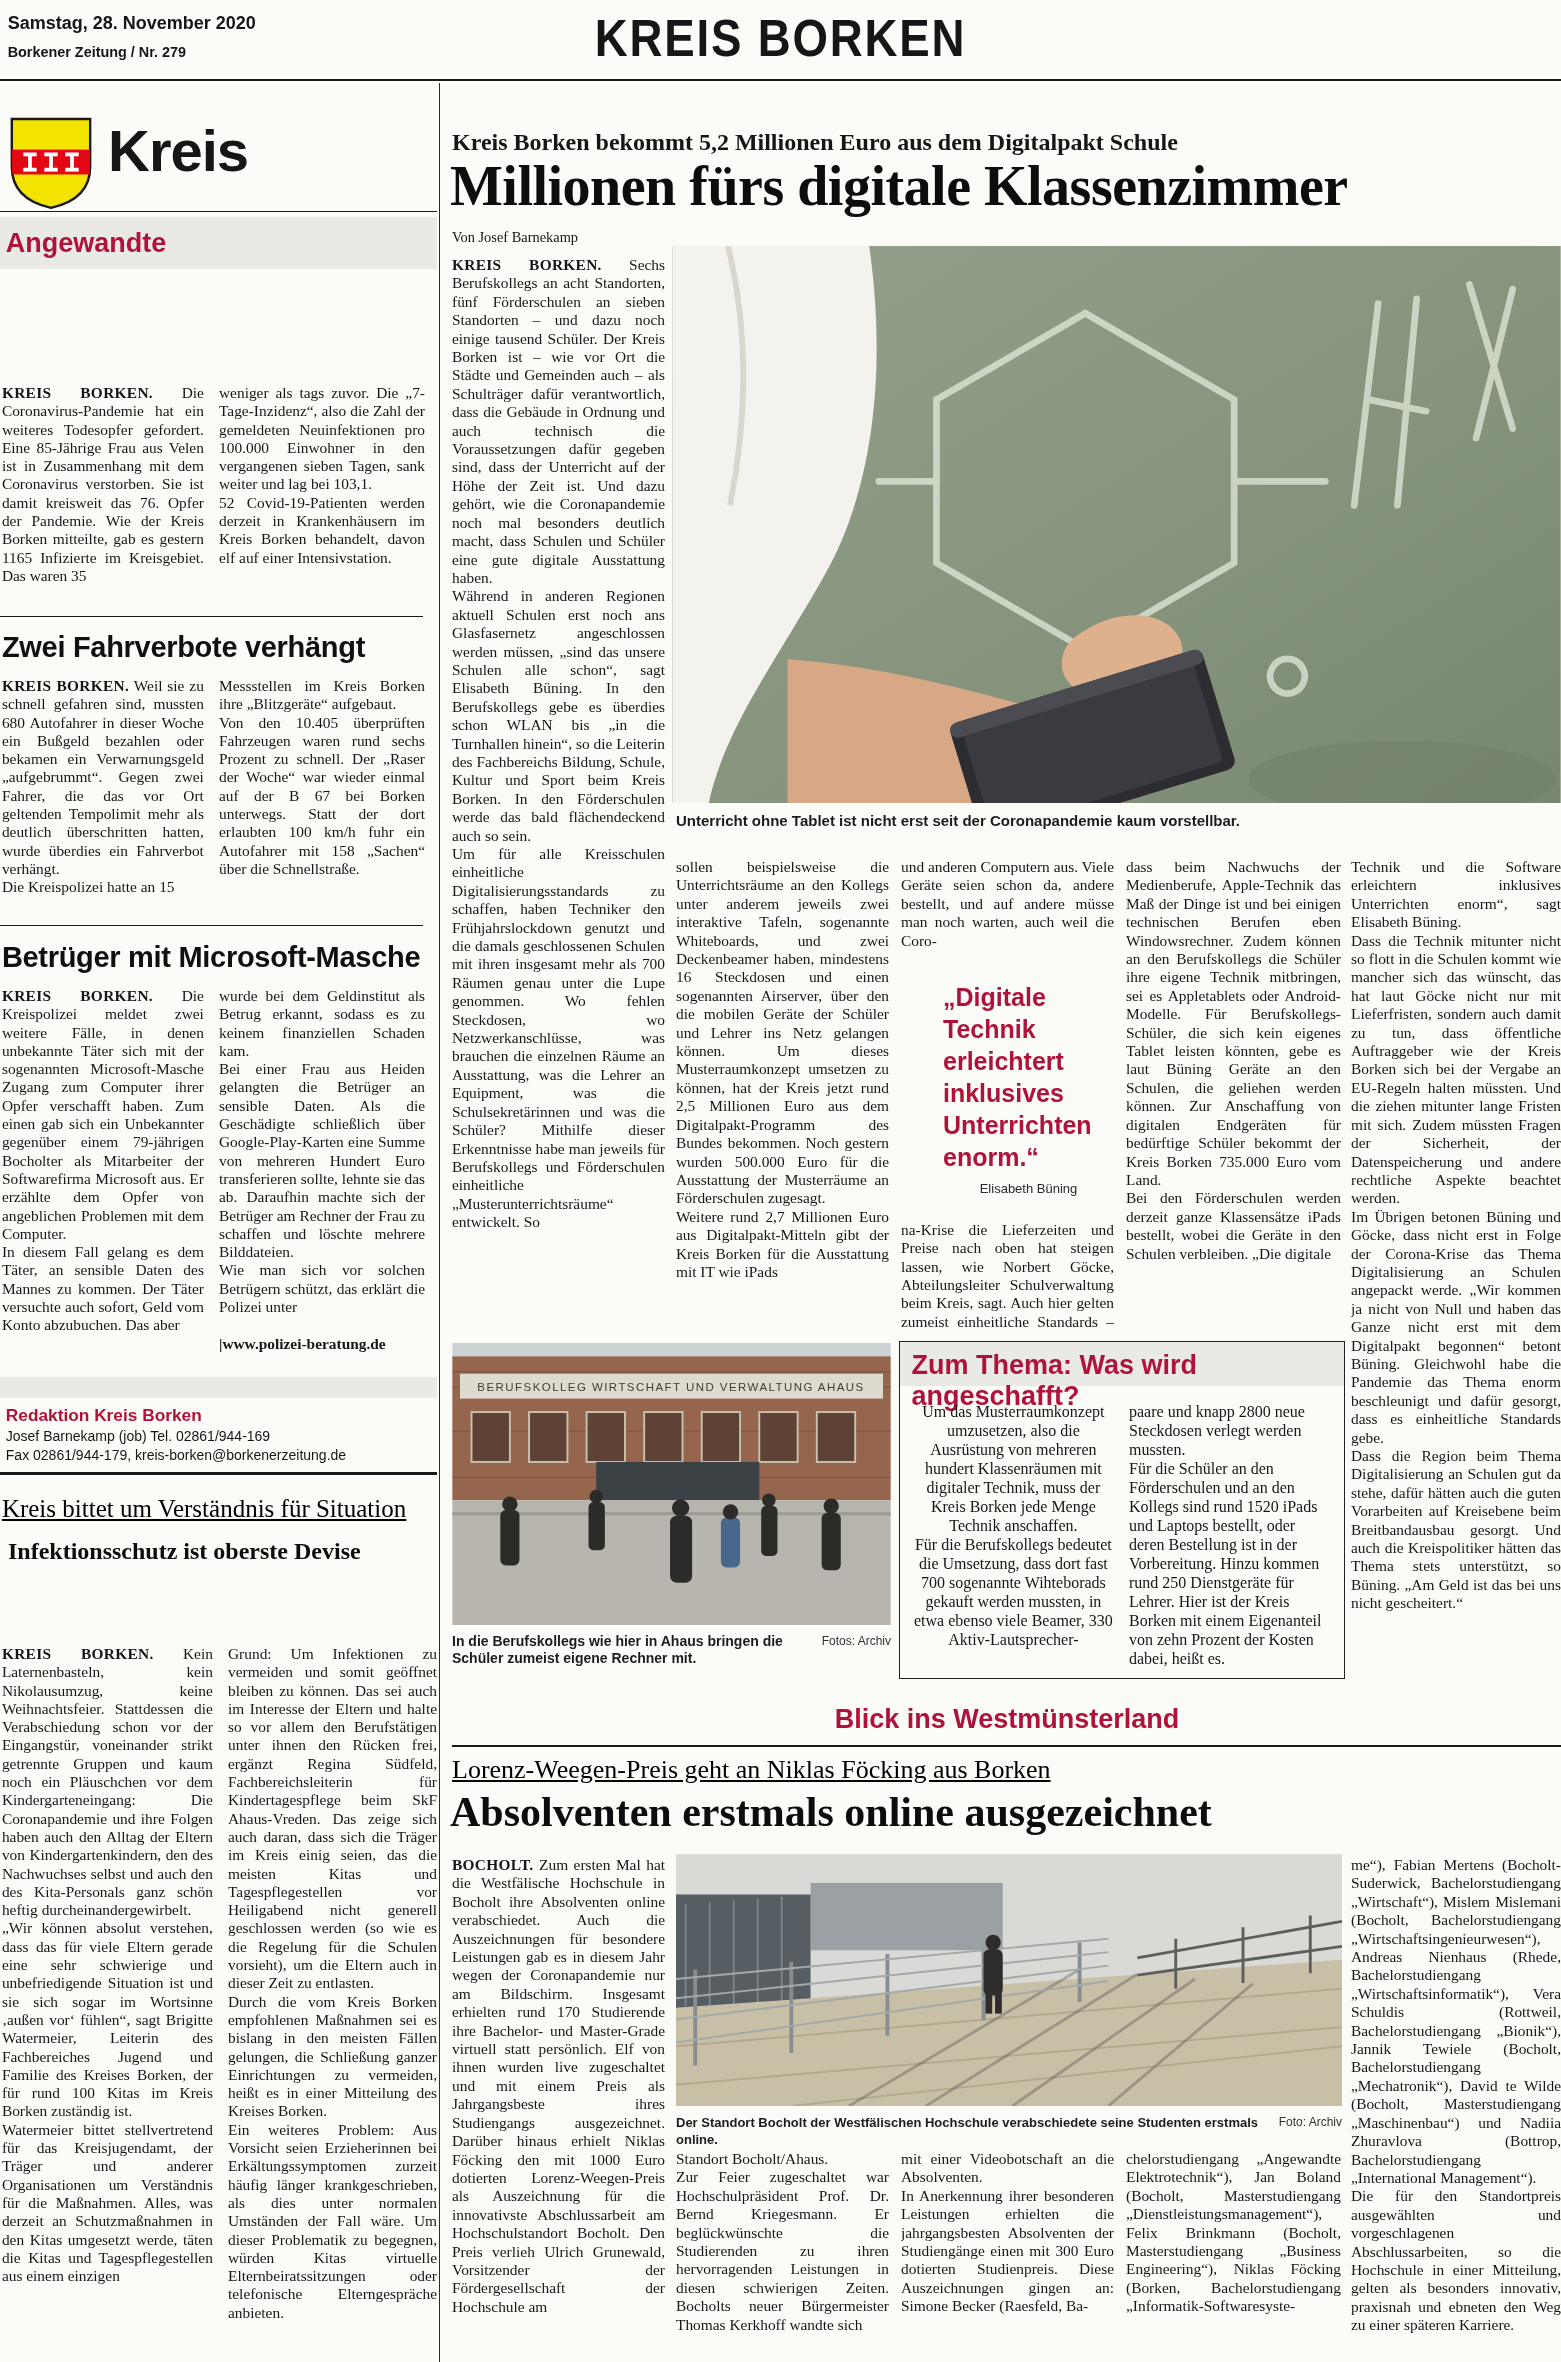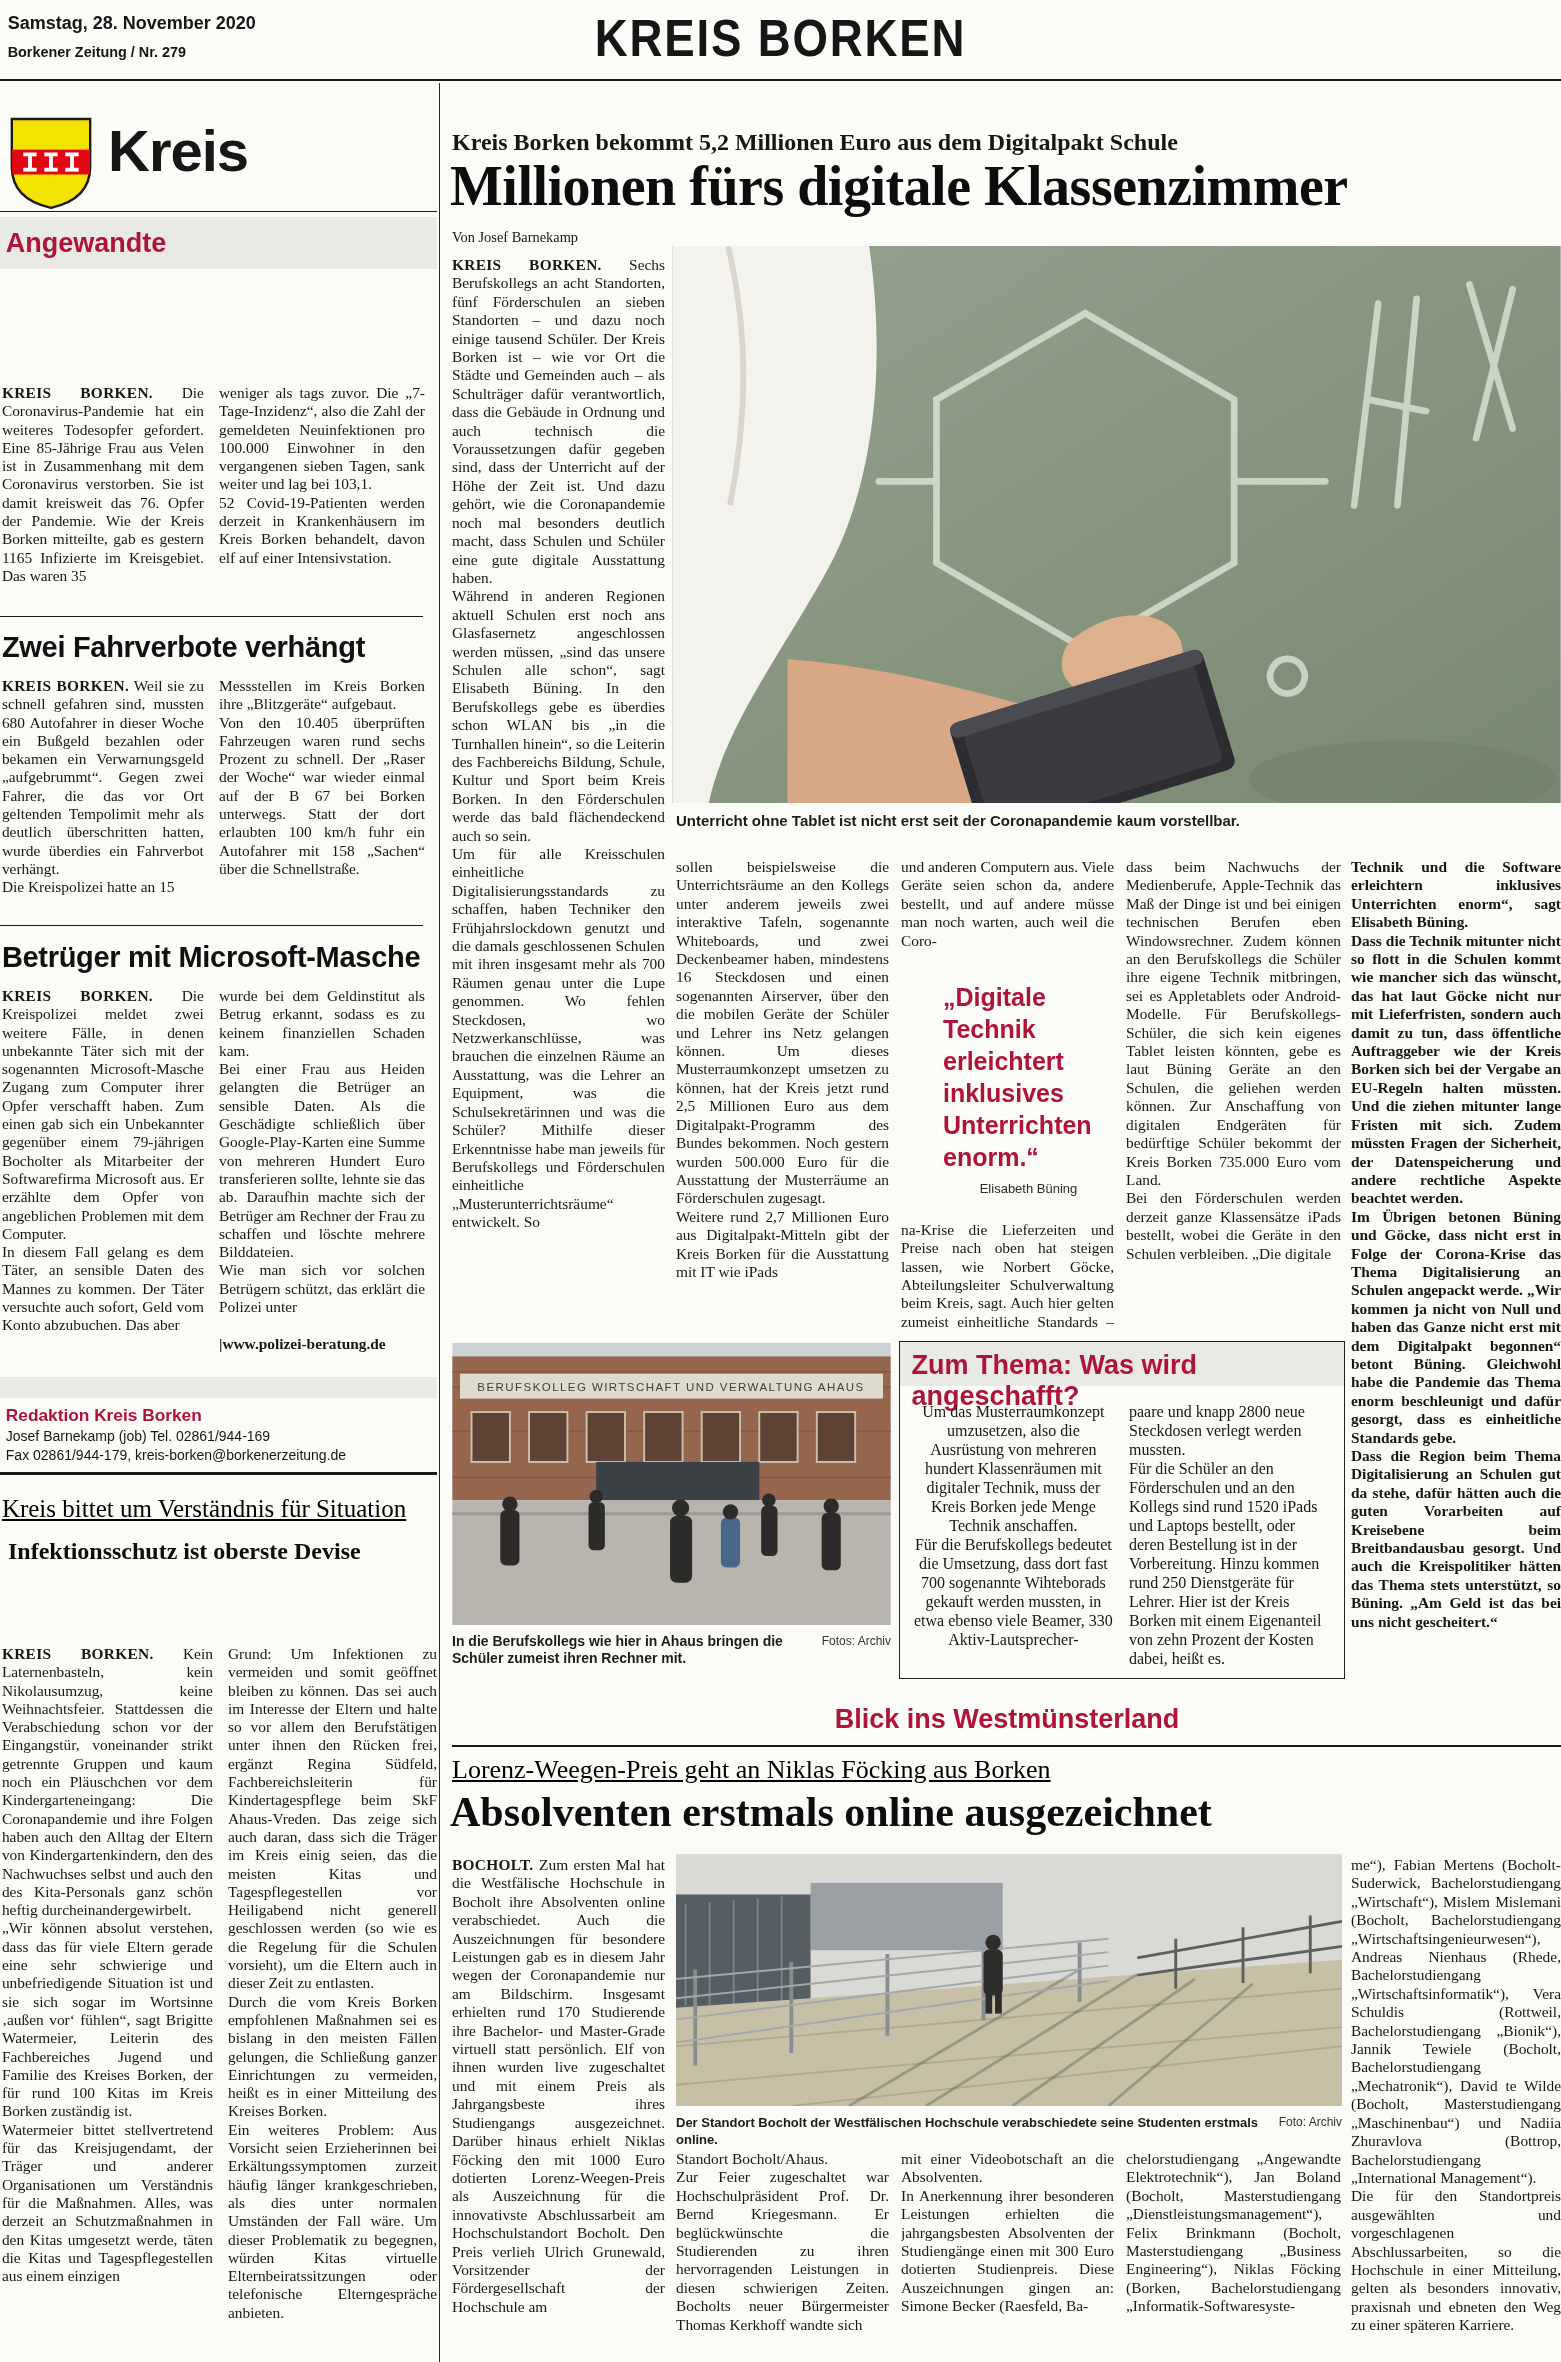"Technik und die Software erleichtern" div.abs { font-weight: bold -> none }
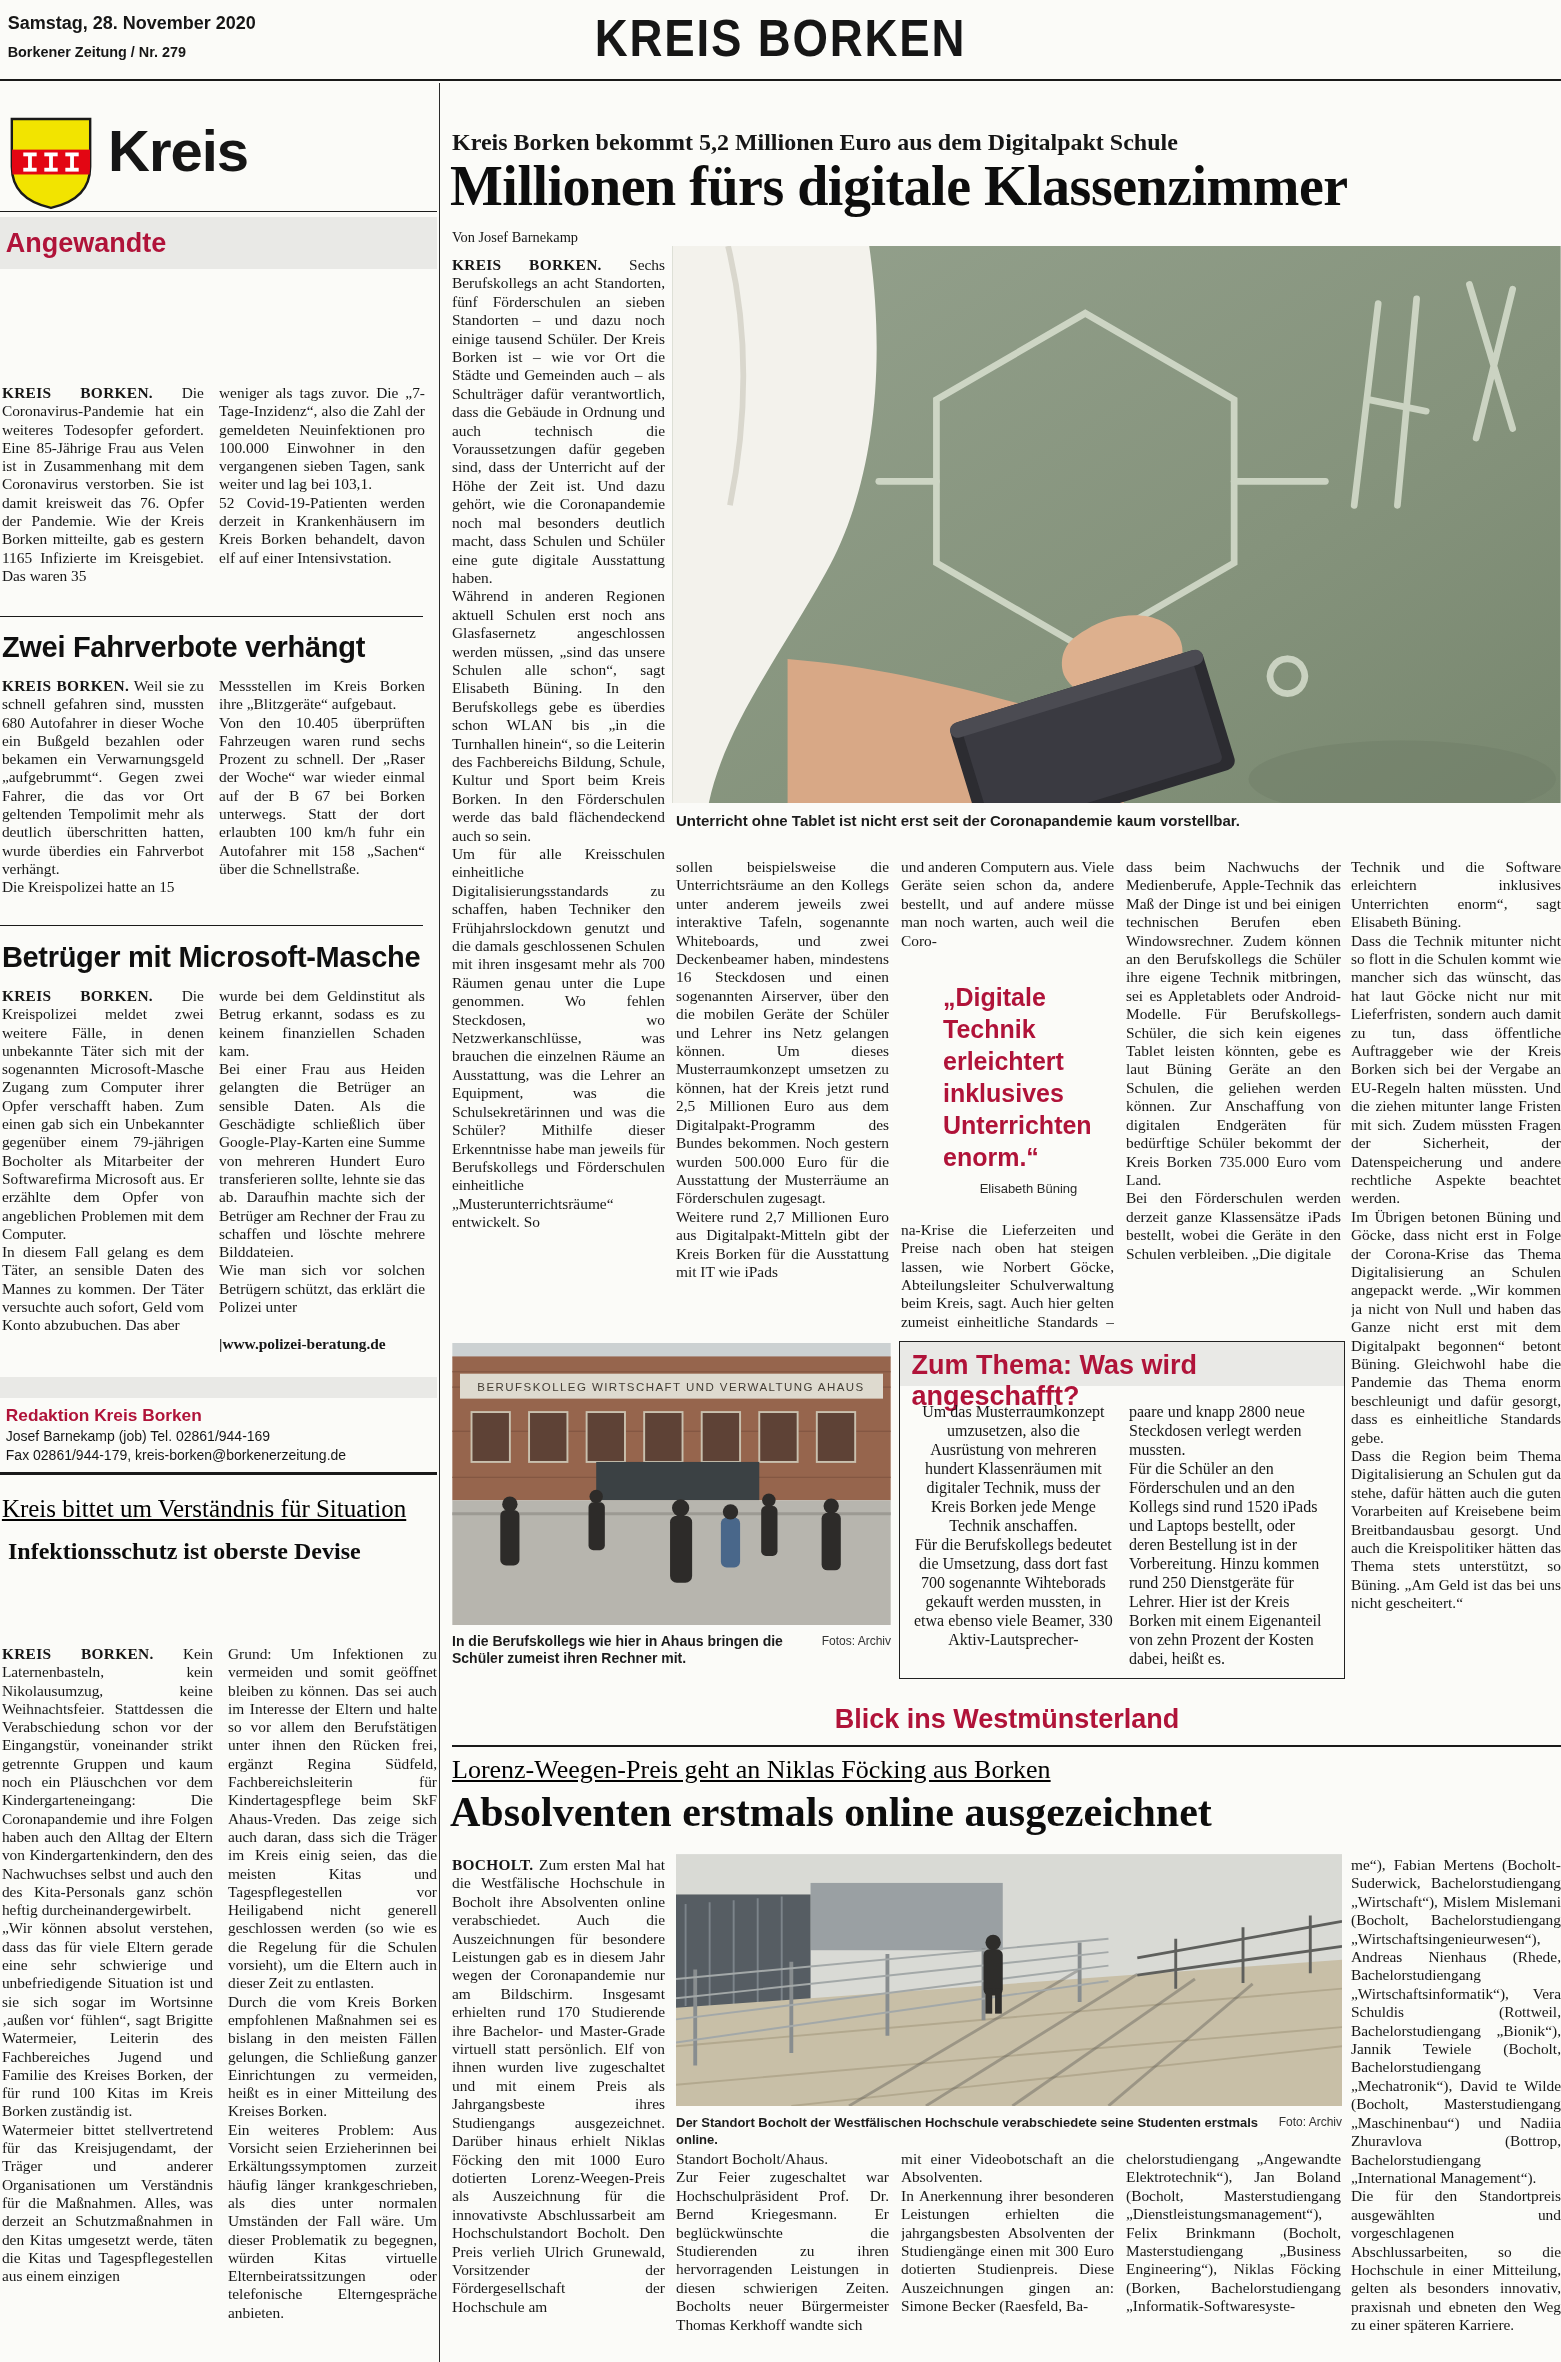"In die Berufskollegs wie hier" span { text: ihren -> eigene }
